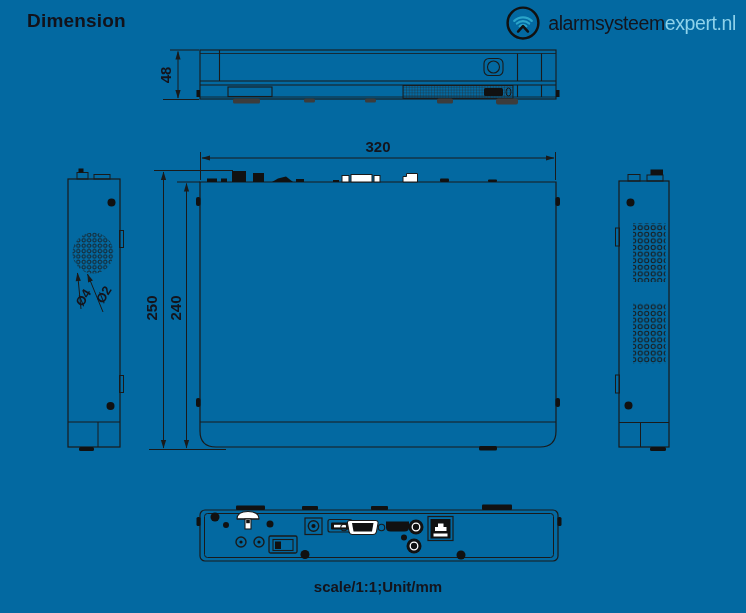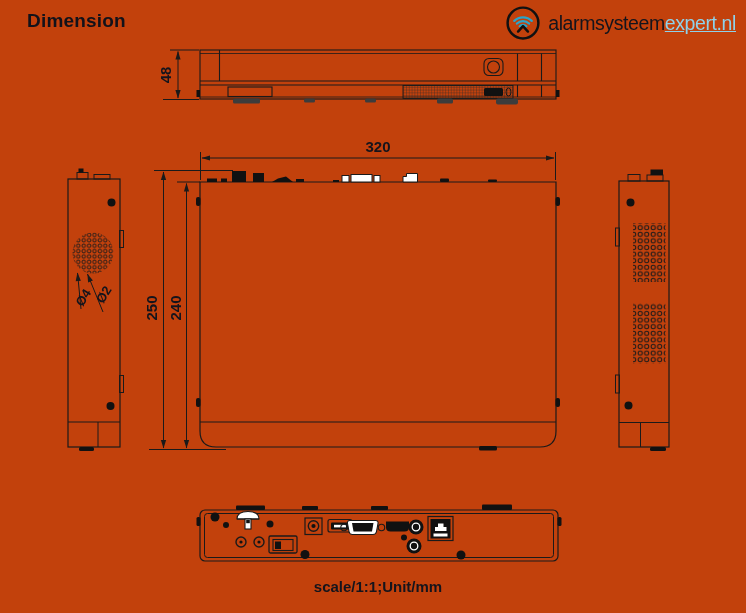"Dimension" .canvas { background: #c2410c -> #0369a1 }
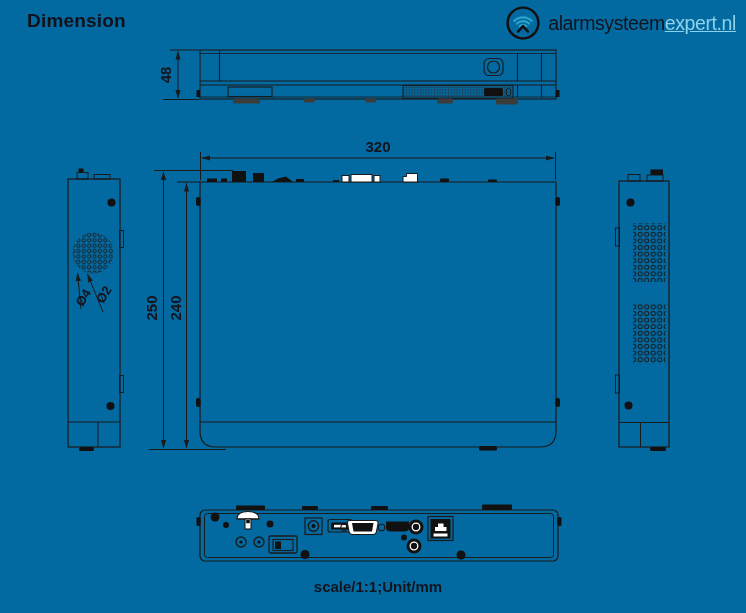"expert.nl" .logo-light { text-decoration: underline -> none }
